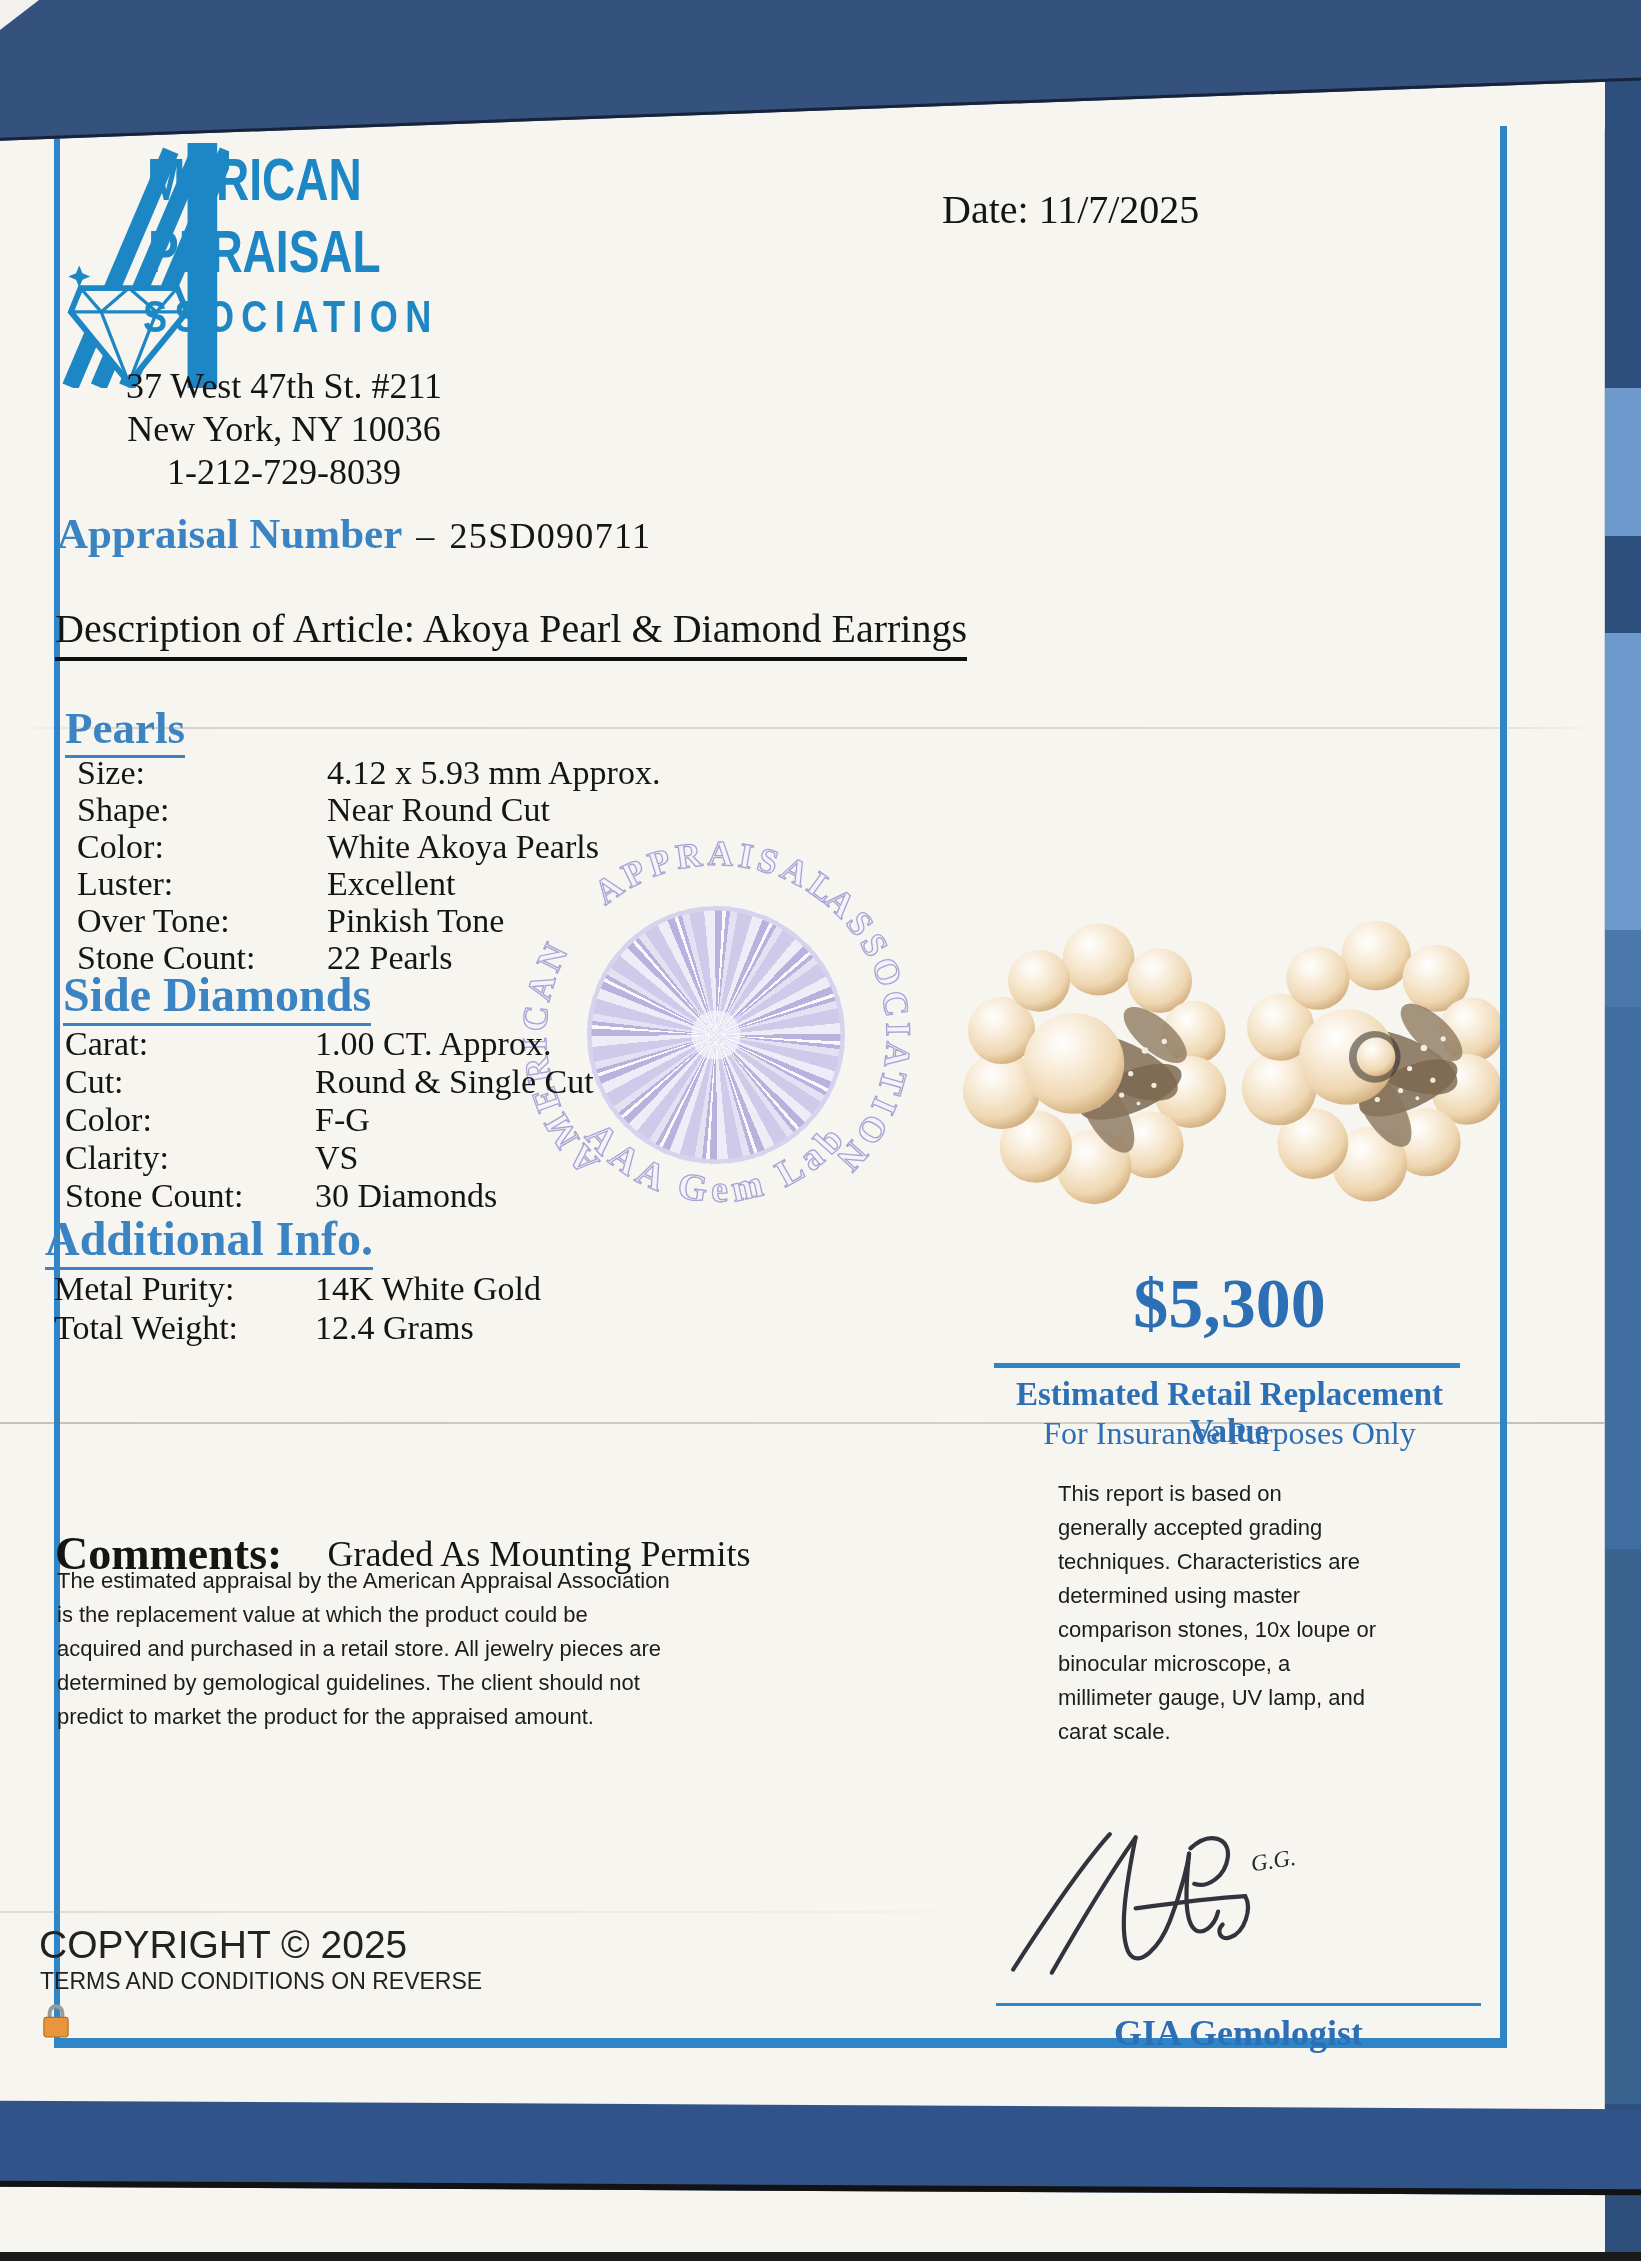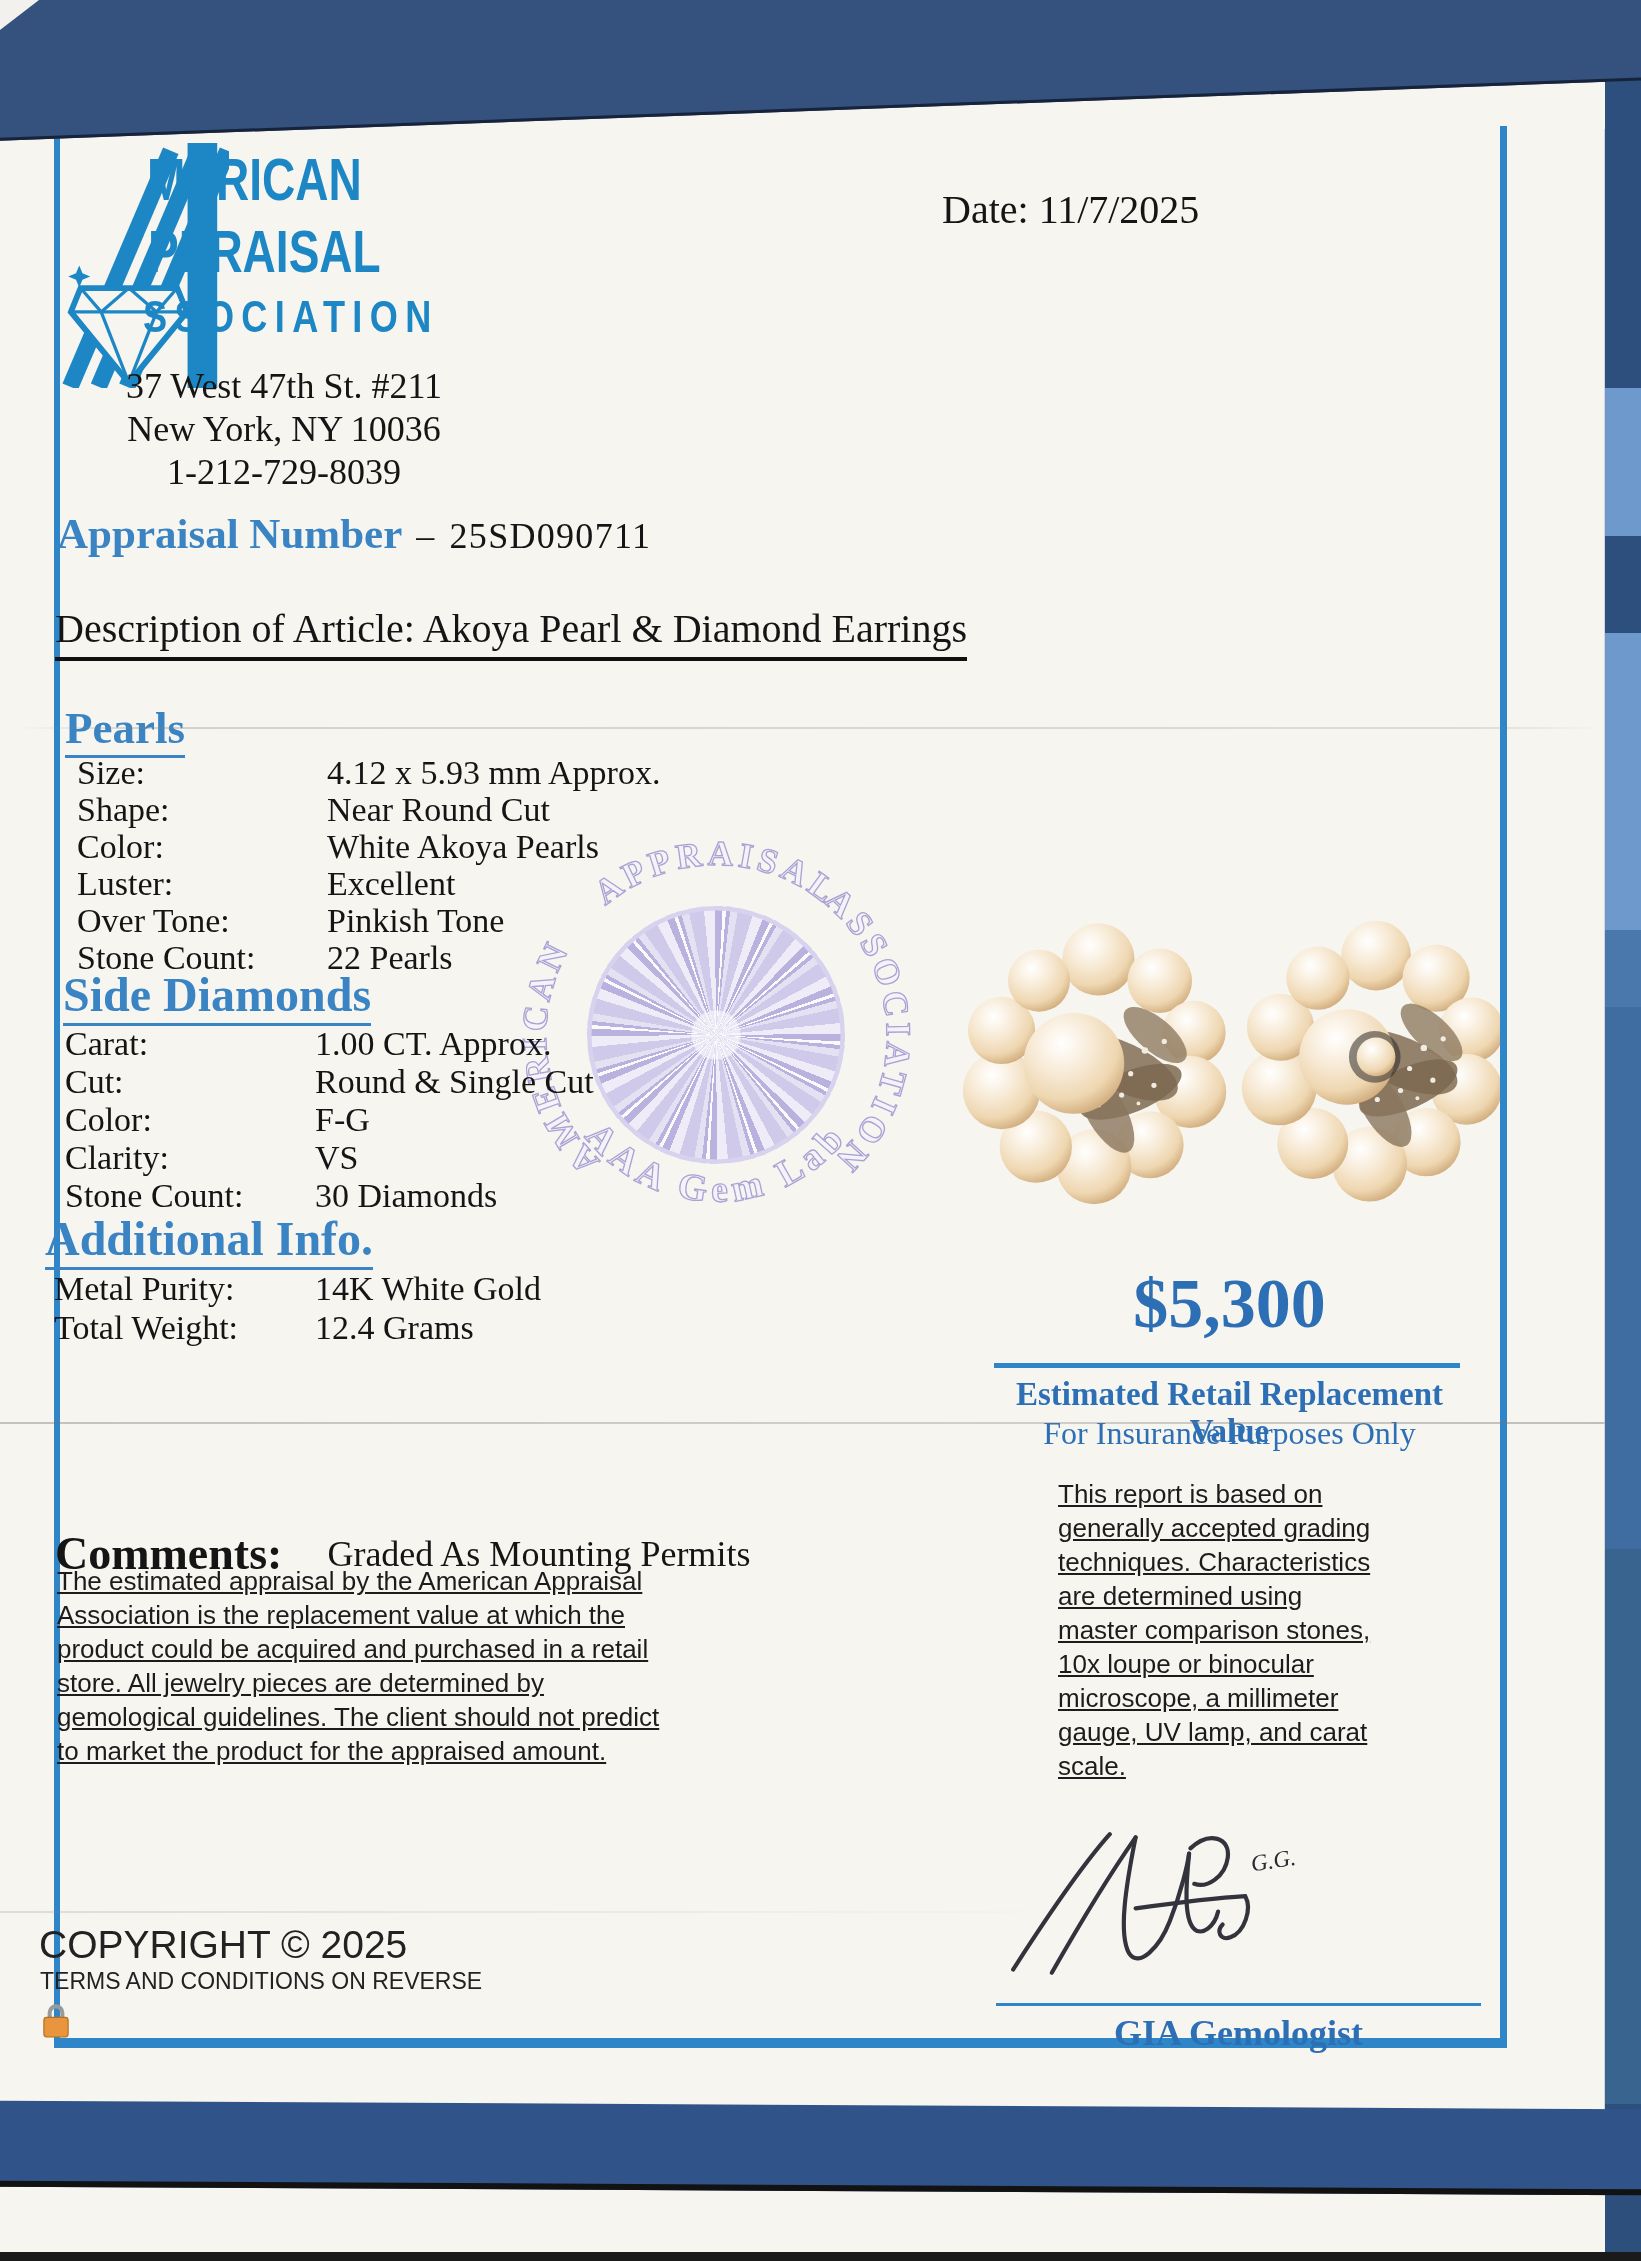"This report is based on" .para { font-size: 26px -> 22px; text-decoration: underline -> none }
